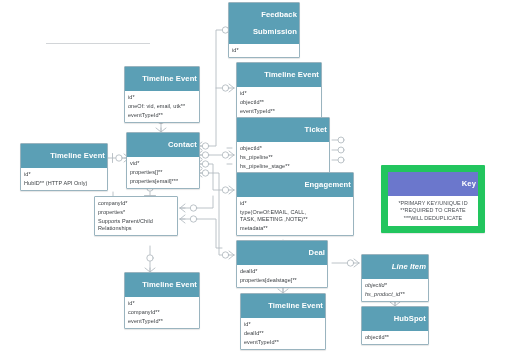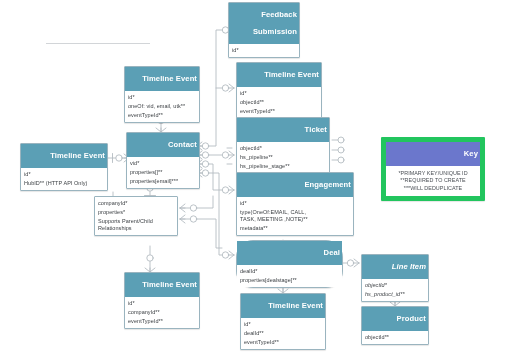"Key" .entity.key-box { border: 5px solid #22c55e -> 7px solid #22c55e; margin-top: none -> 28px }
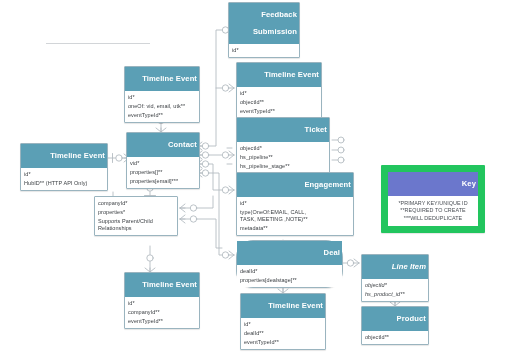"Deal" div.entity { border-radius: 17px -> none; width: 107px -> 92px }
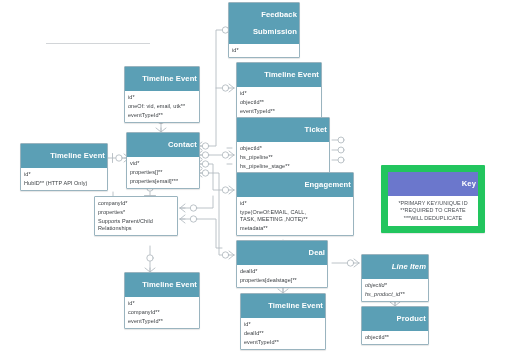"Product" div.ehead { text: Product -> HubSpot }
